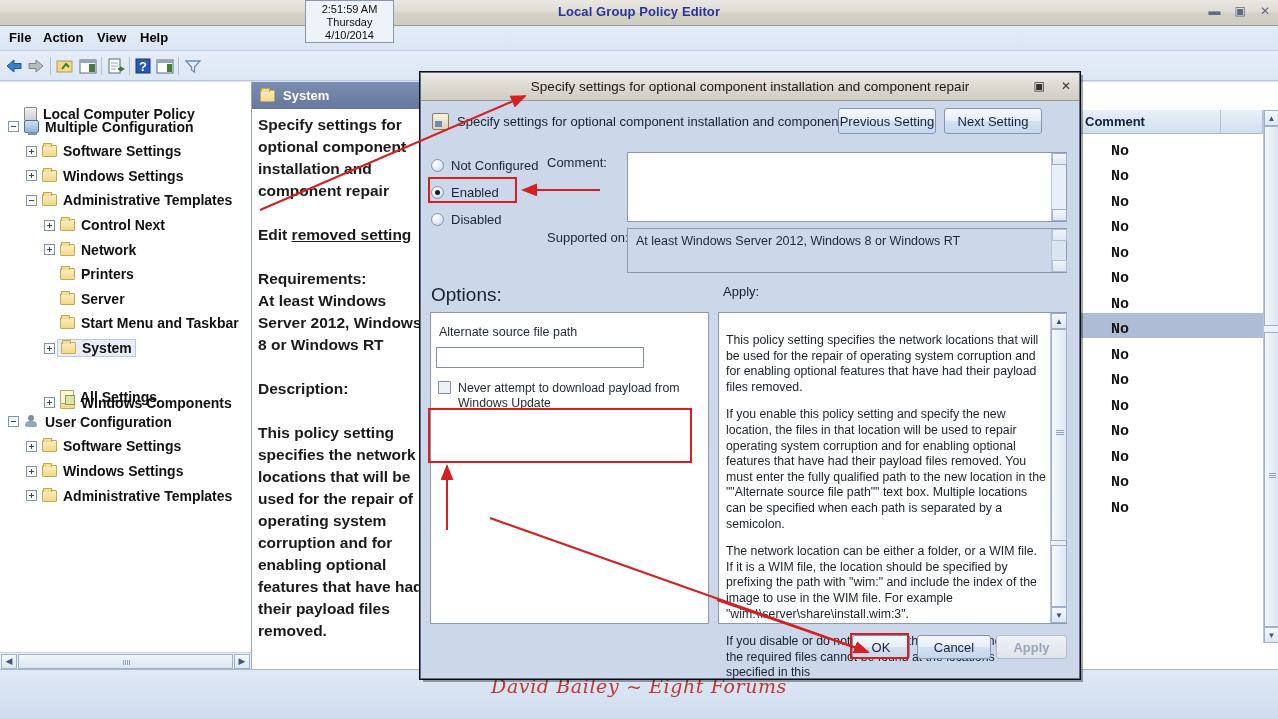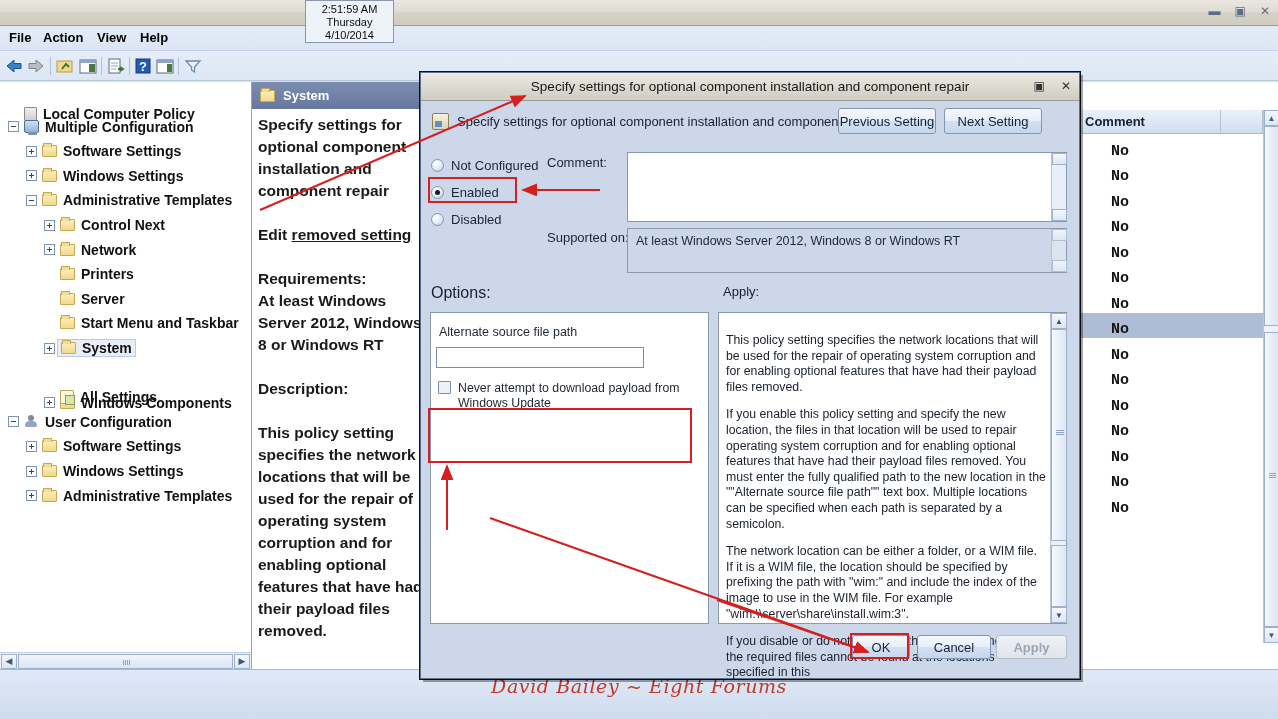"Local Group Policy Editor" div.win-title { html: none -> <div>Local Group Policy Editor</div> }
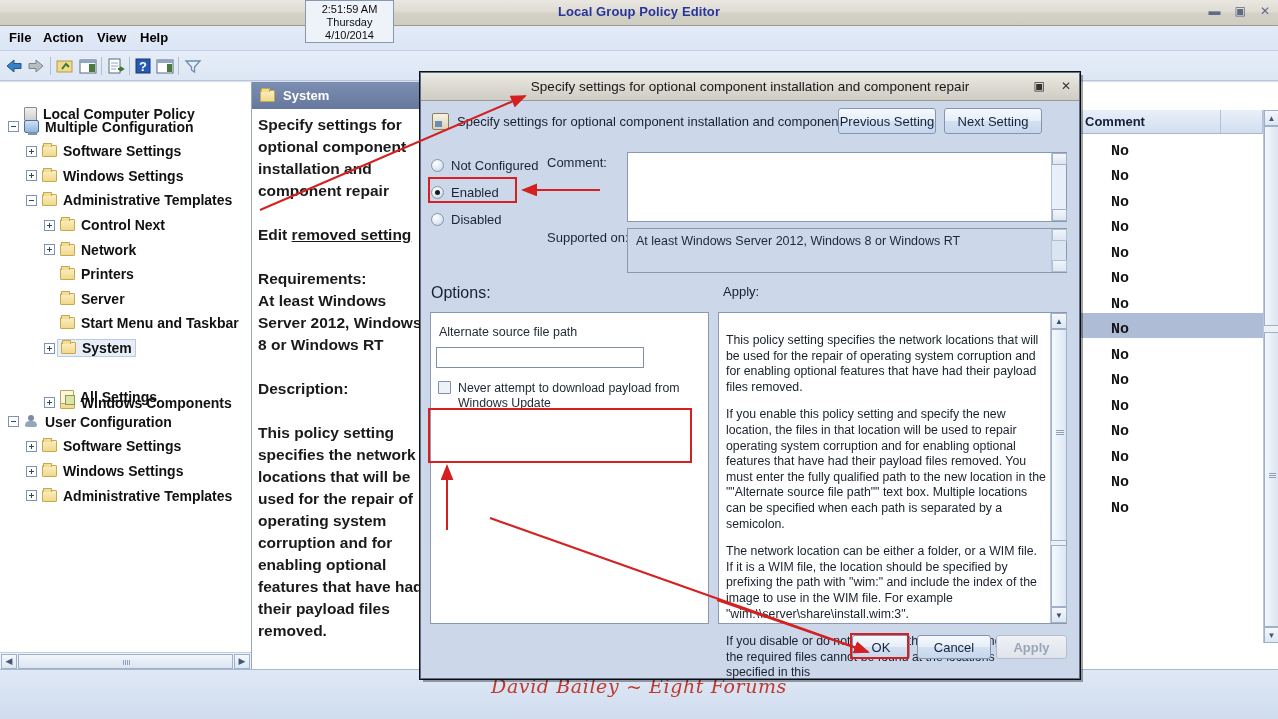"Options:" div { font-size: 16px -> 19px }
